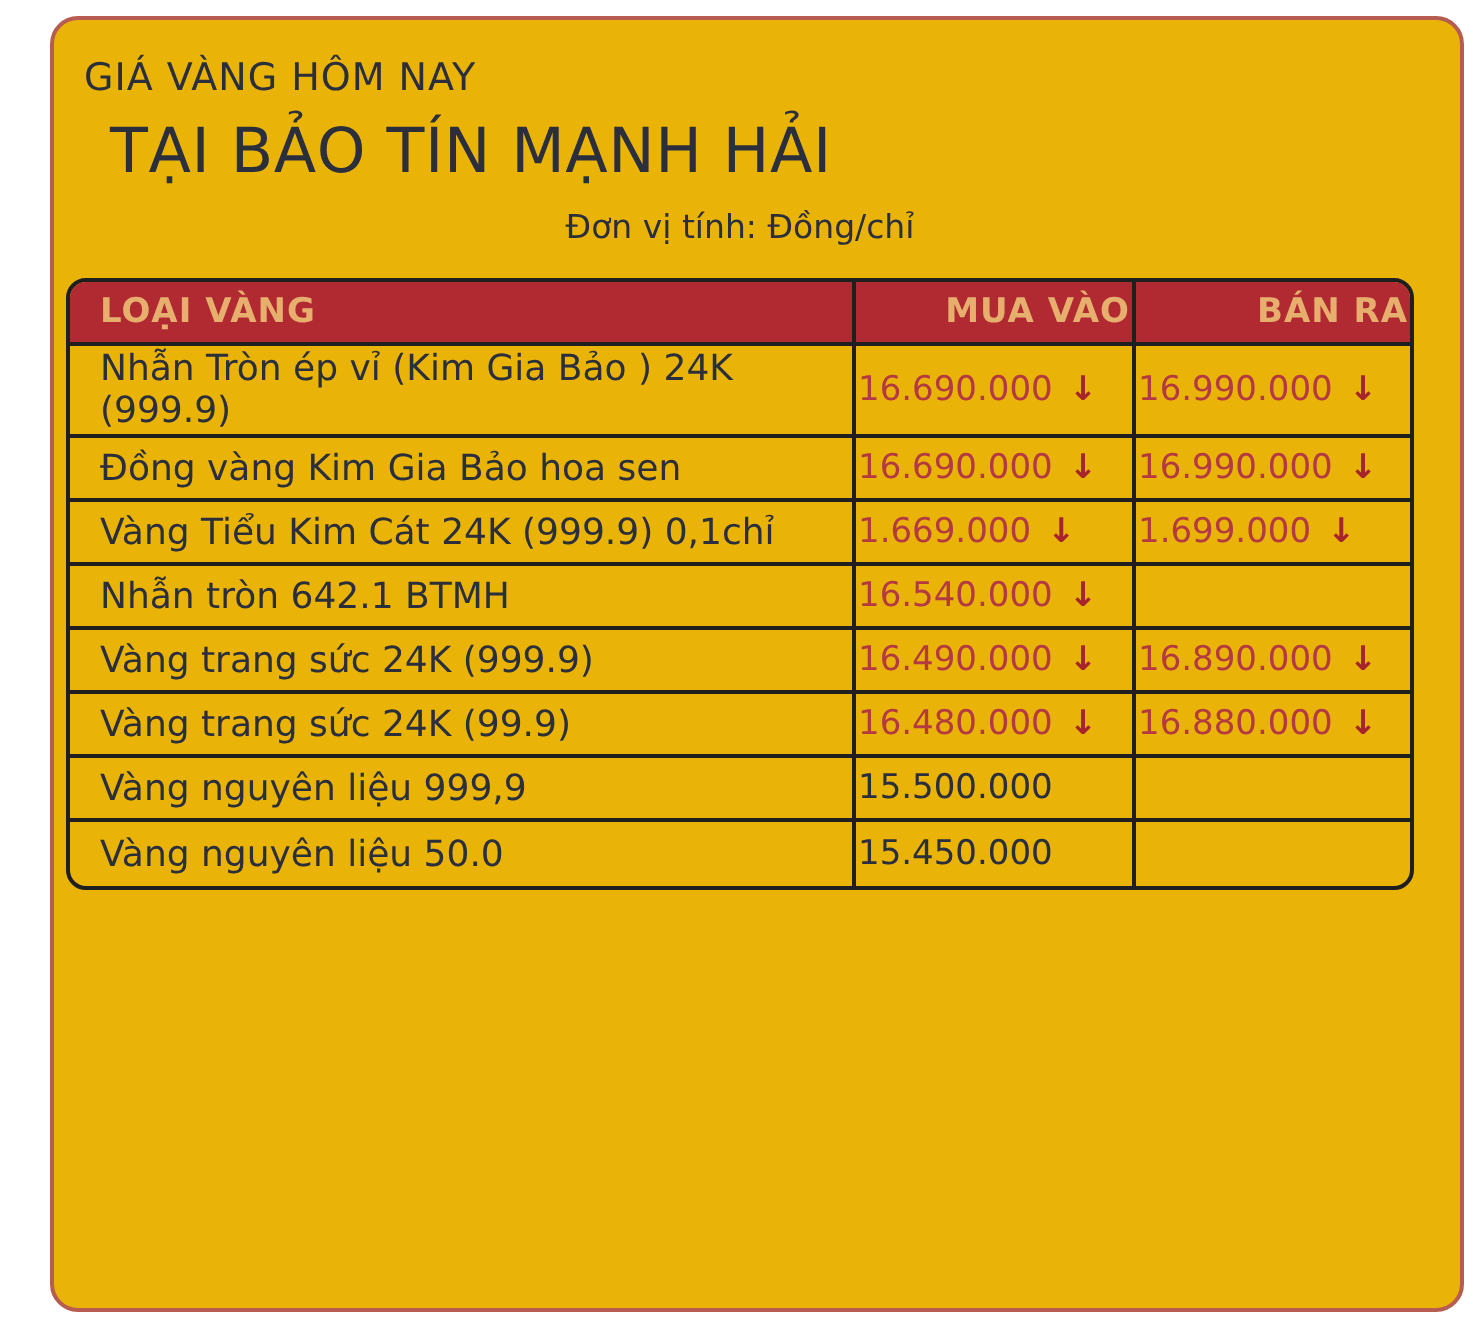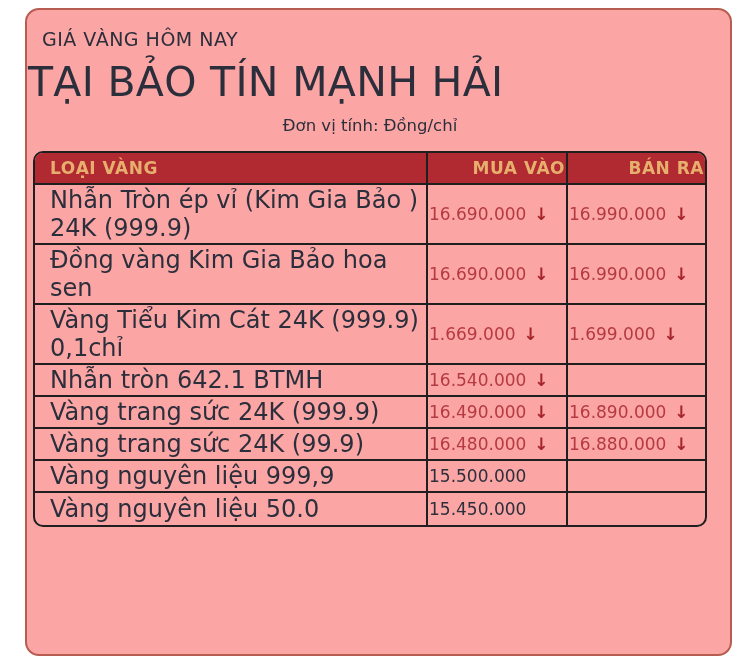"GIÁ VÀNG HÔM NAY" .card { background: #fca5a5 -> #eab308 }
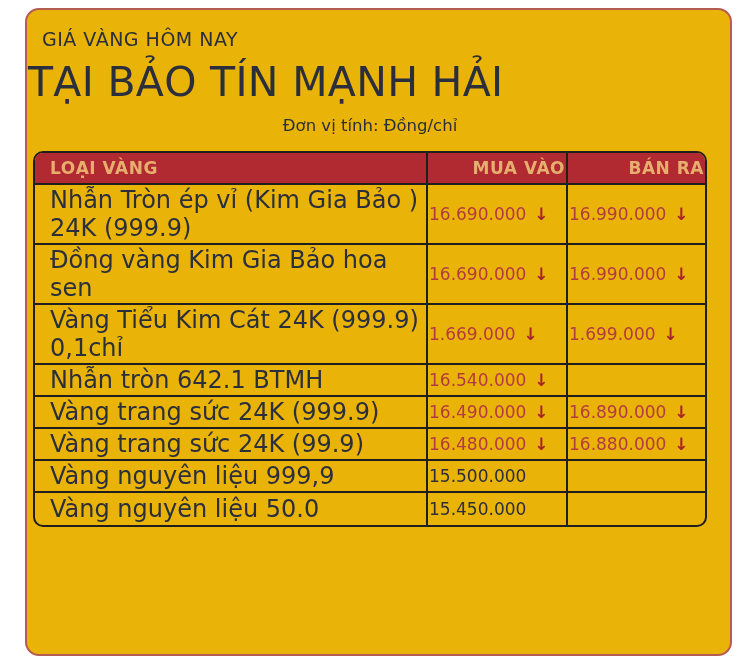"TẠI BẢO TÍN MẠNH HẢI" .title { font-size: 41px -> 31px; margin: 8px 0 0 1px -> 8px 0 0 28px }
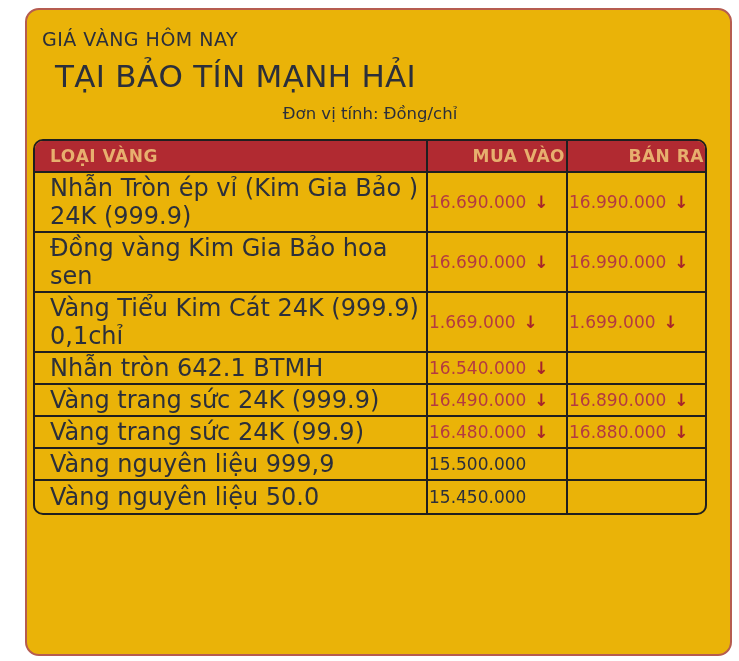"Nhẫn Tròn ép vỉ (Kim" td.name { font-size: 24px -> 18px }
